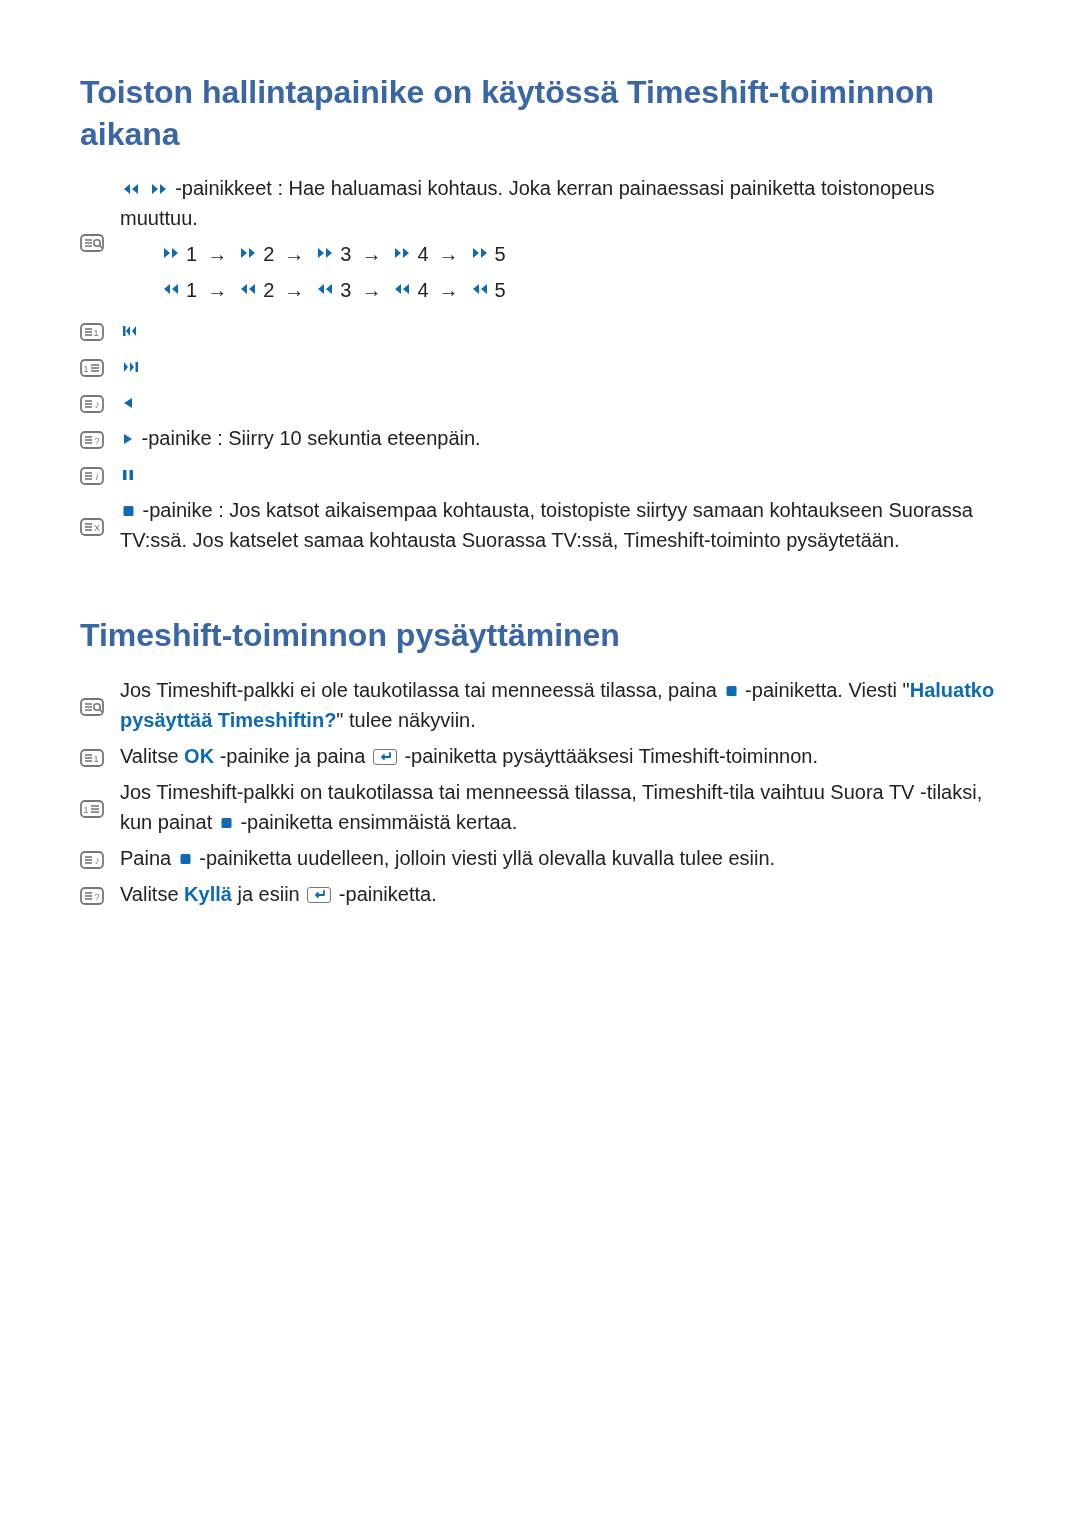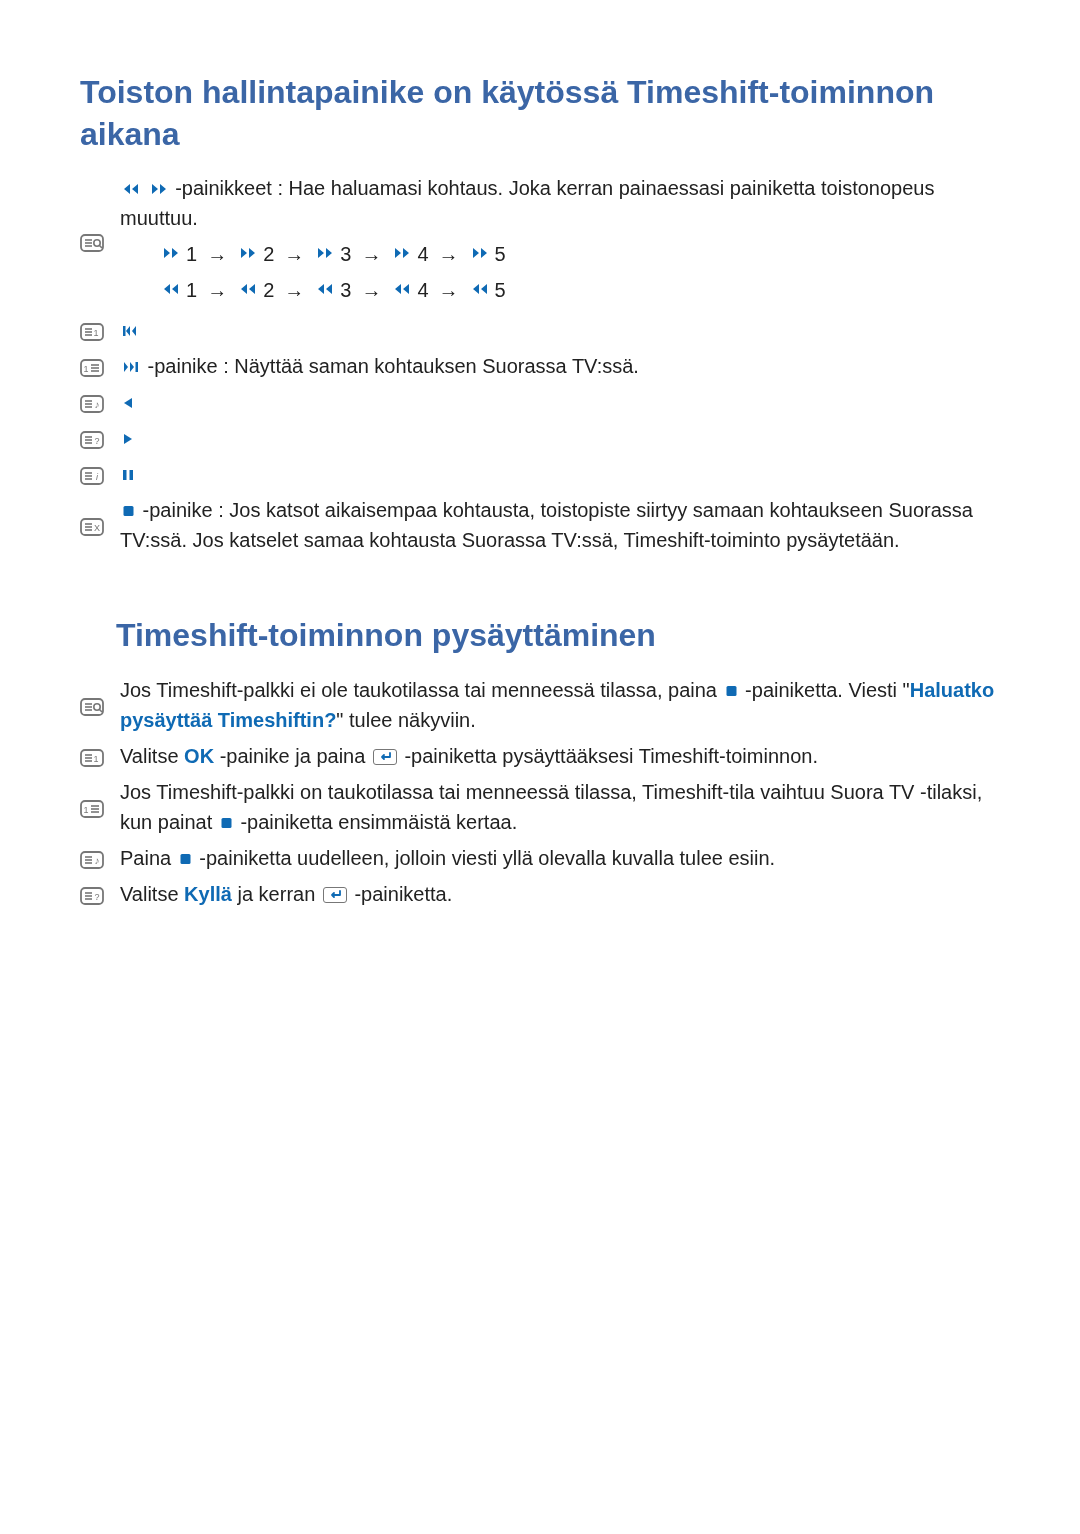"-painike : Näyttää saman kohtauksen" span { html: <span> -painike : Näyttää saman kohtauksen Suorassa TV:ssä.</span> -> none }
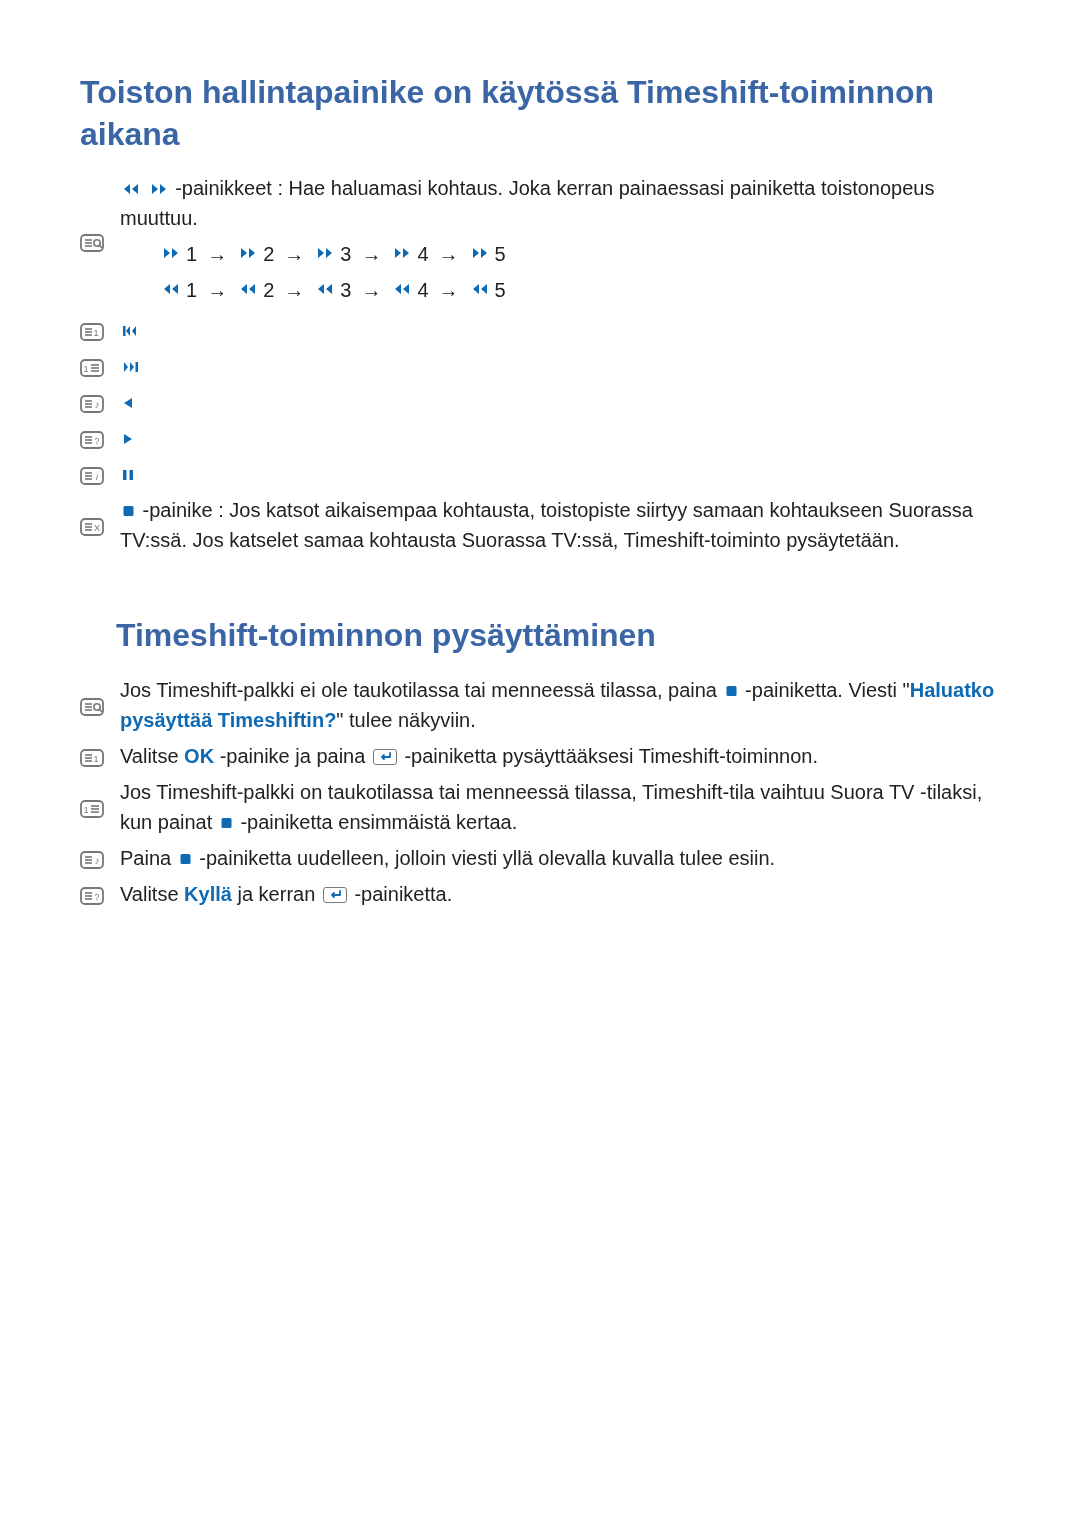"-painike : Siirry 10 sekuntia" span { html: none -> <span> -painike : Siirry 10 sekuntia eteenpäin.</span> }
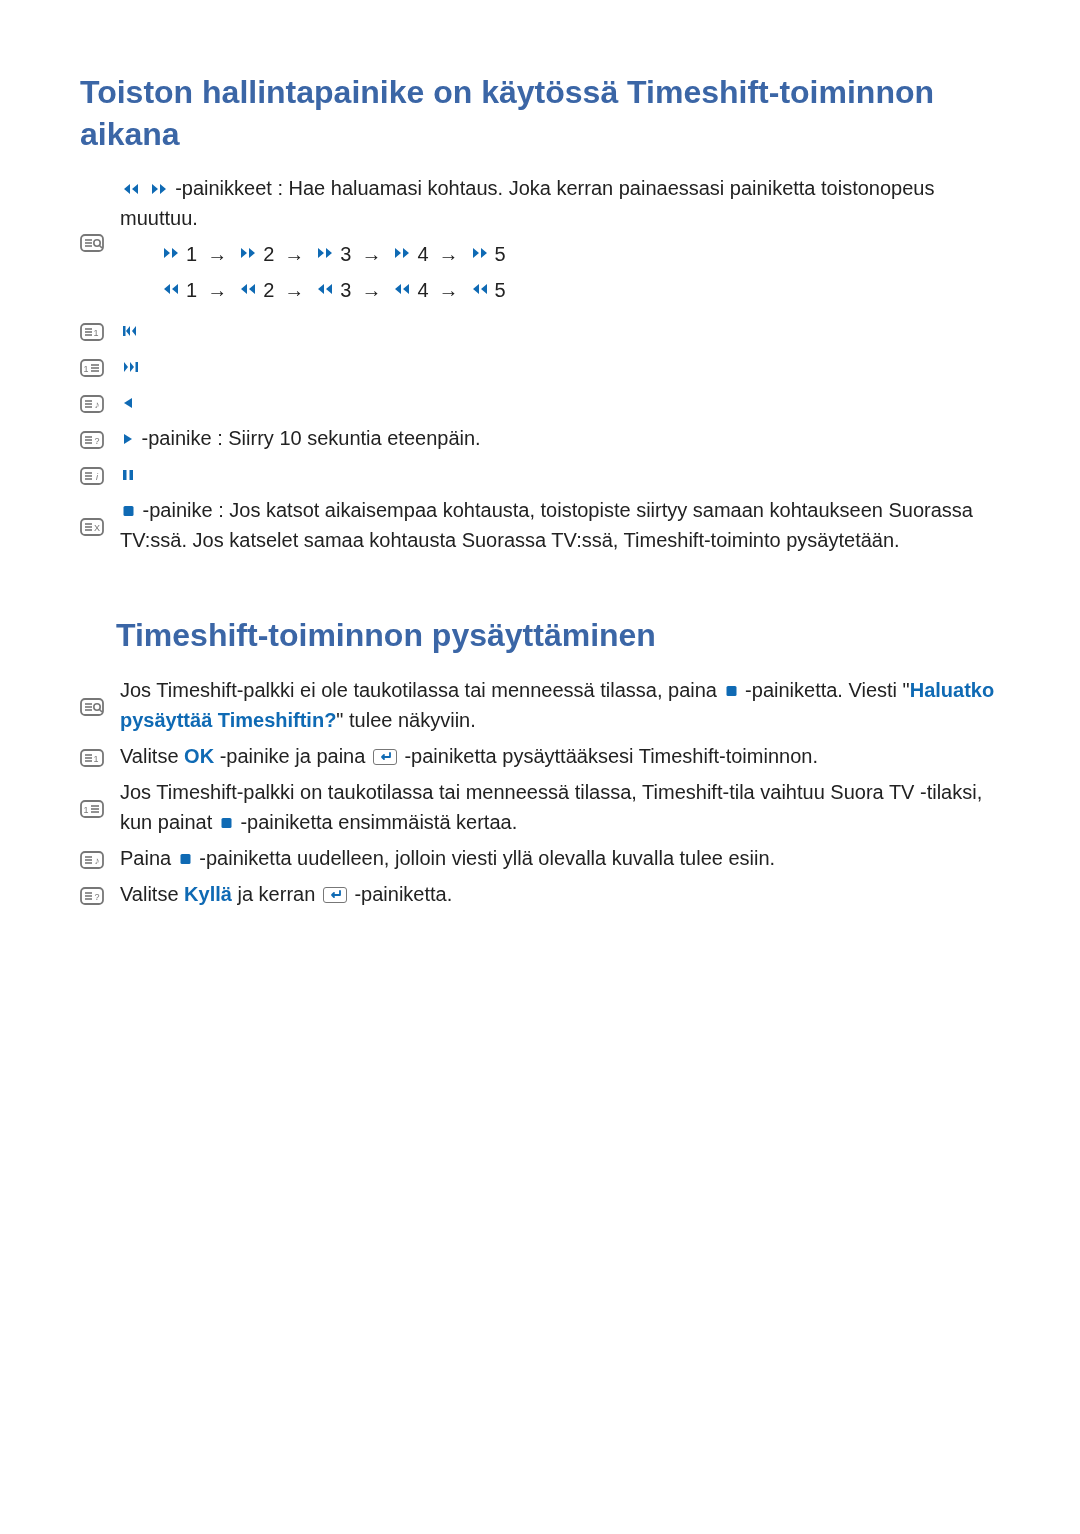"Timeshift-toiminnon pysäyttäminen" h2.section-title.second { margin-left: 36px -> none }
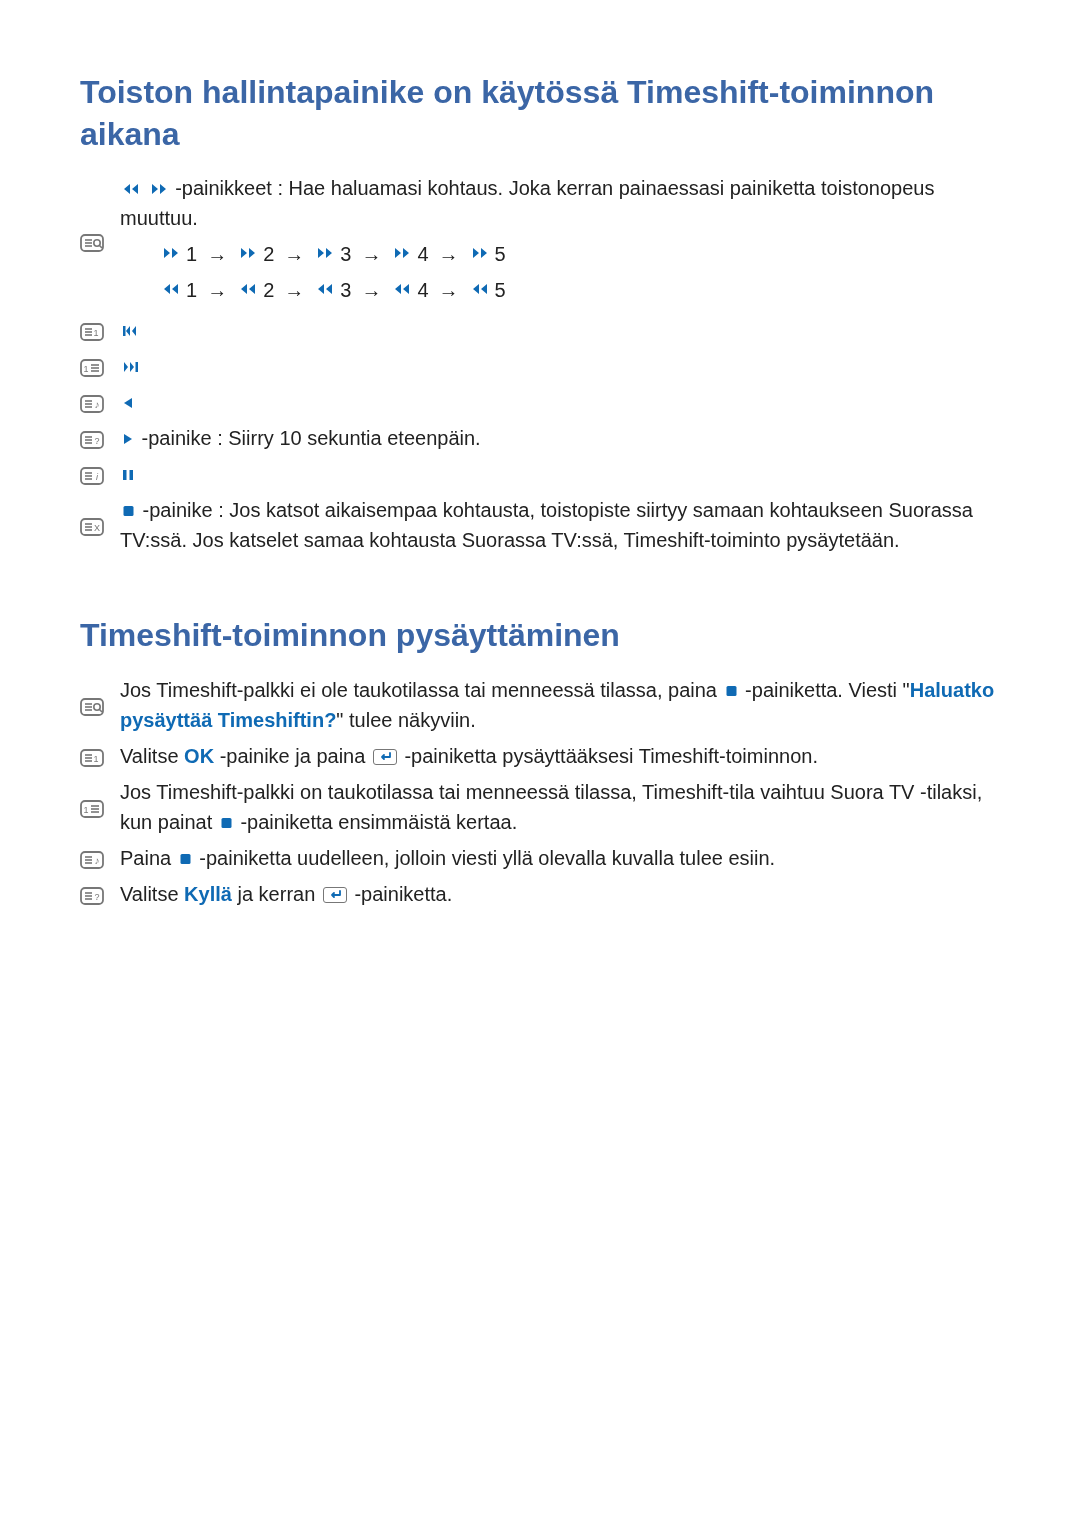"ja kerran" span { text: kerran -> esiin }
